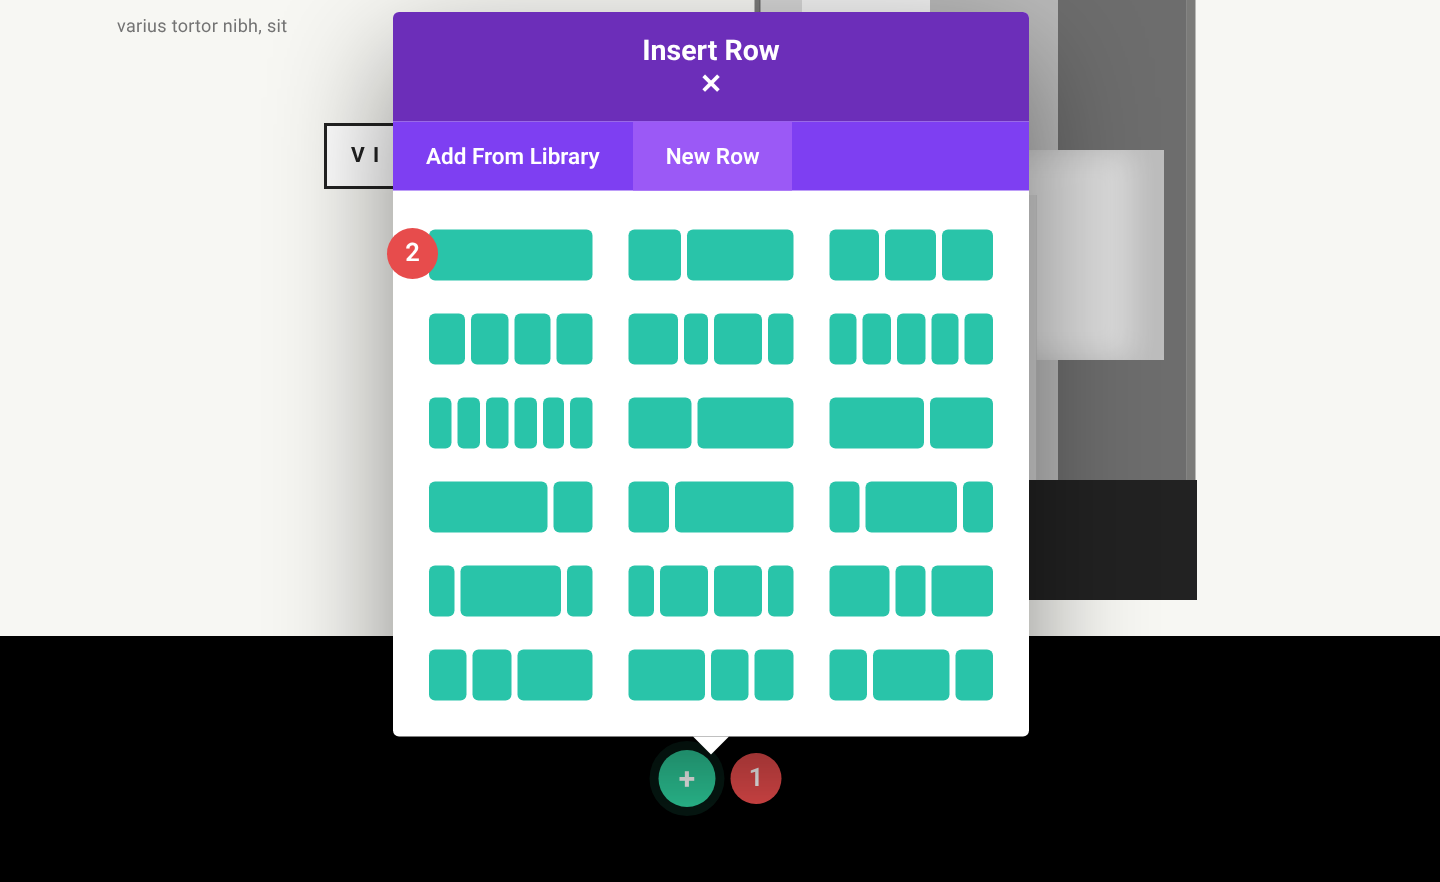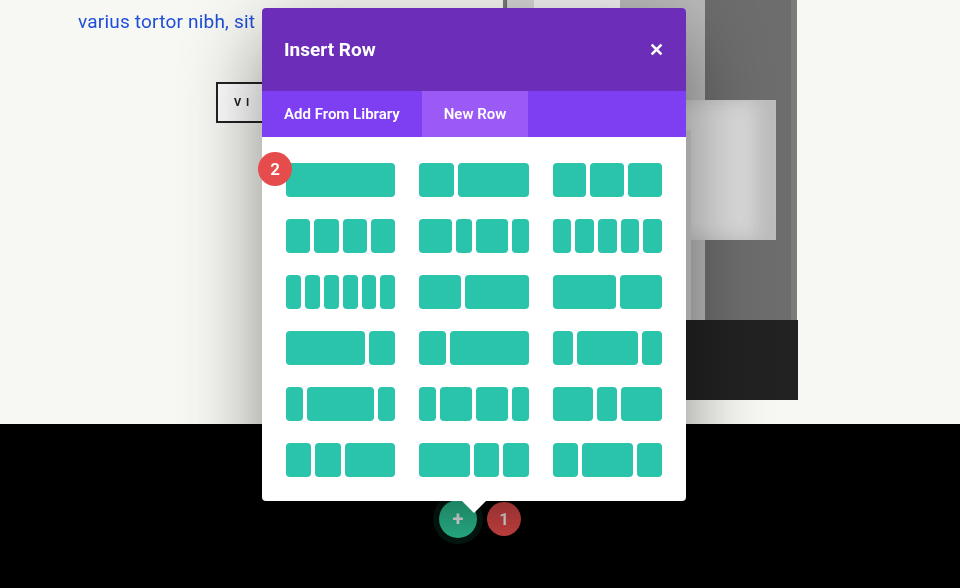"varius tortor nibh, sit" .lorem { color: #1d4ed8 -> #737373; font-size: 19px -> 12px }
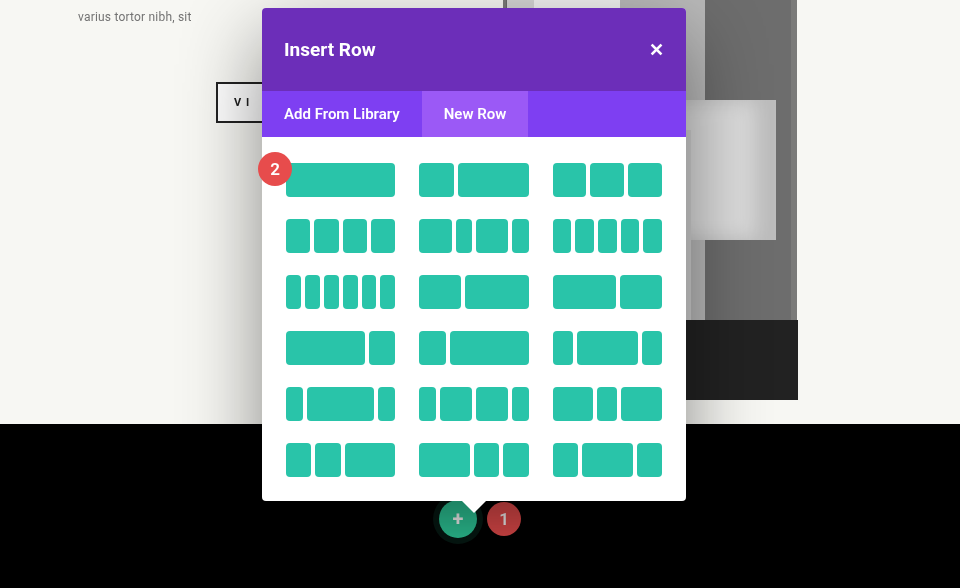"Insert Row" .modal-header { flex-direction: none -> column; padding: 30px 22px -> 14px 22px }
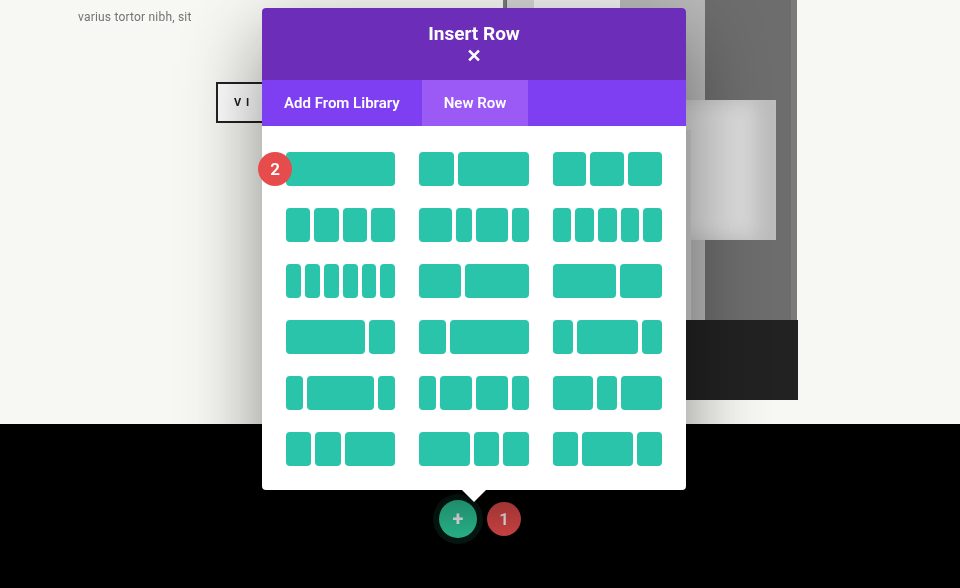"V I" .btn-outline { font-size: 11px -> 14px }
